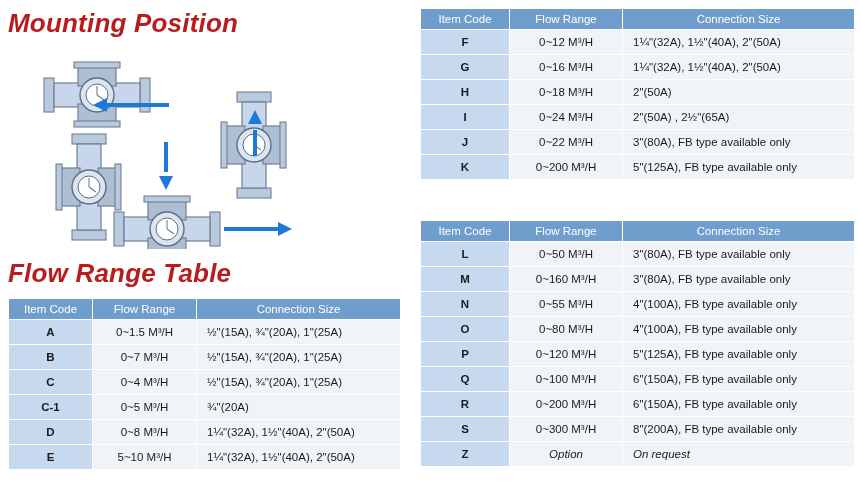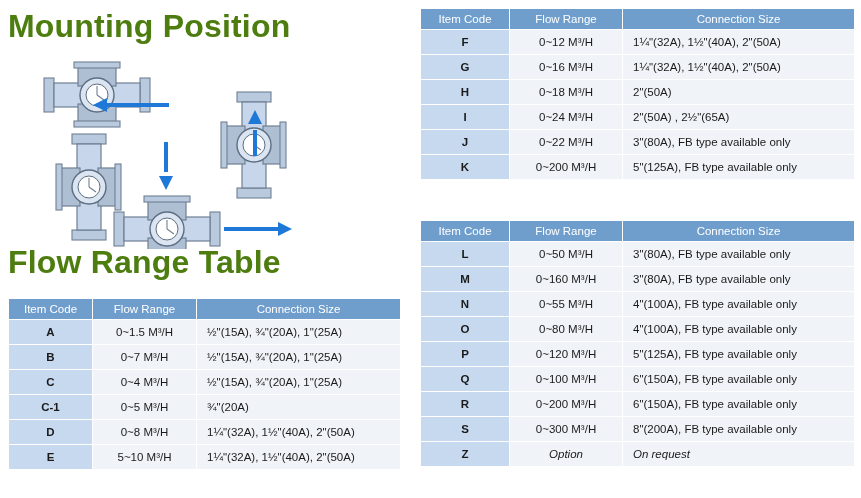"Mounting Position" .heading { color: #4d7c0f -> #b91c1c; font-size: 32px -> 26px; font-style: none -> italic }
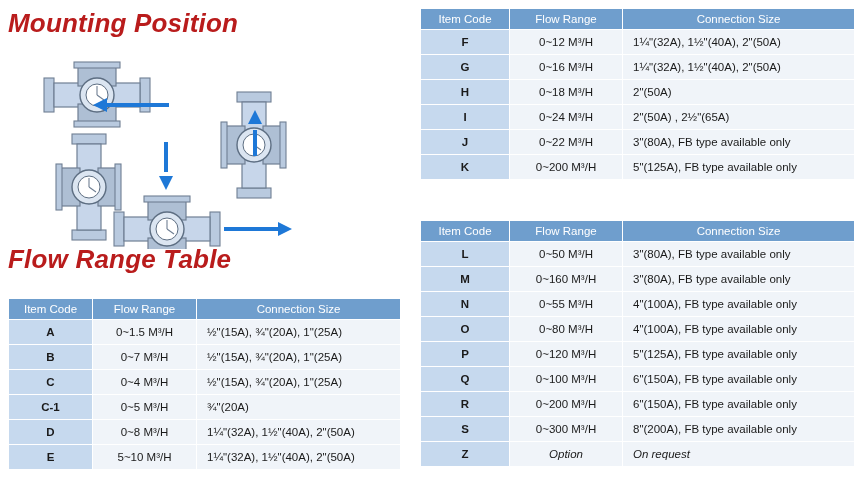"Flow Range Table" #flowrange-heading { top: 244px -> 258px }
